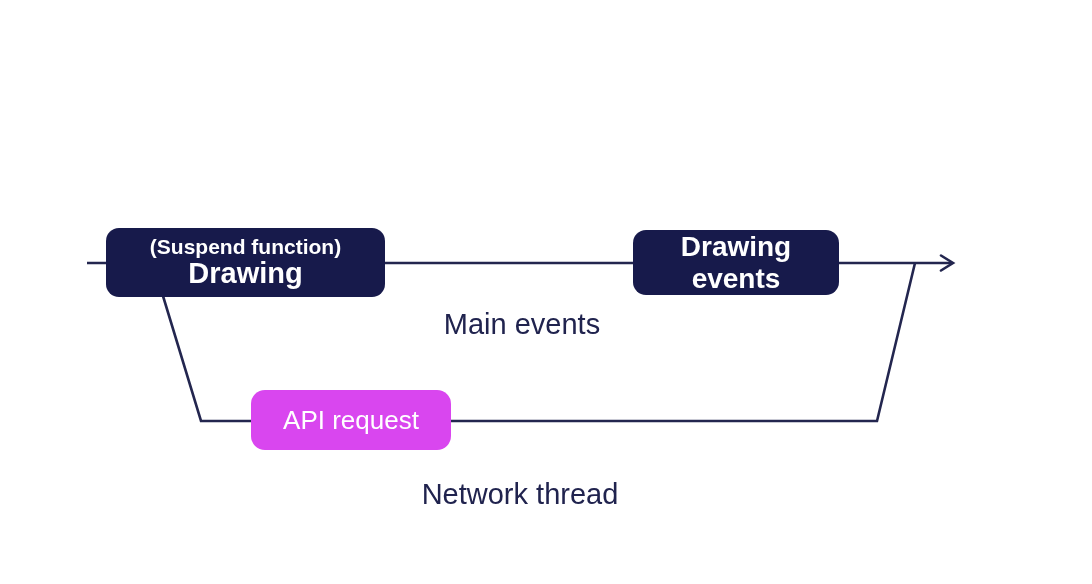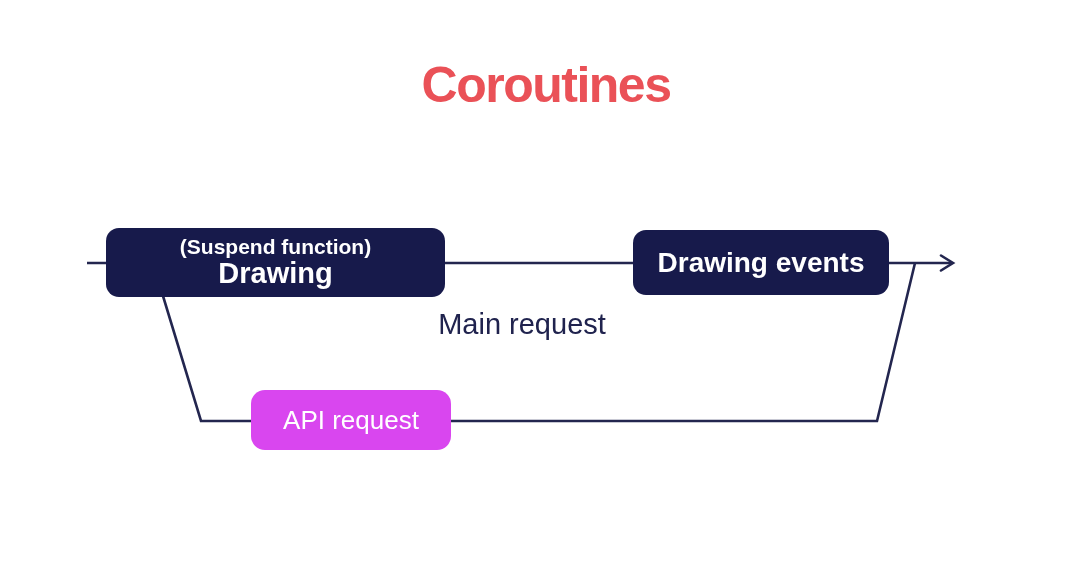"Coroutines" h1.title { html: <h1>Coroutines</h1> -> none }
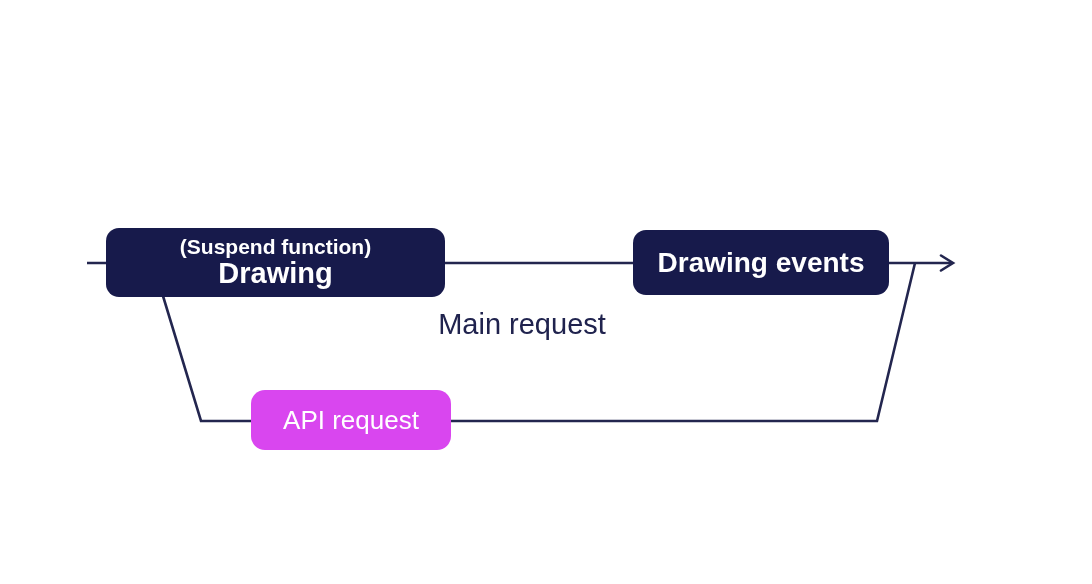"(Suspend function)" .request-node { width: 339px -> 279px }
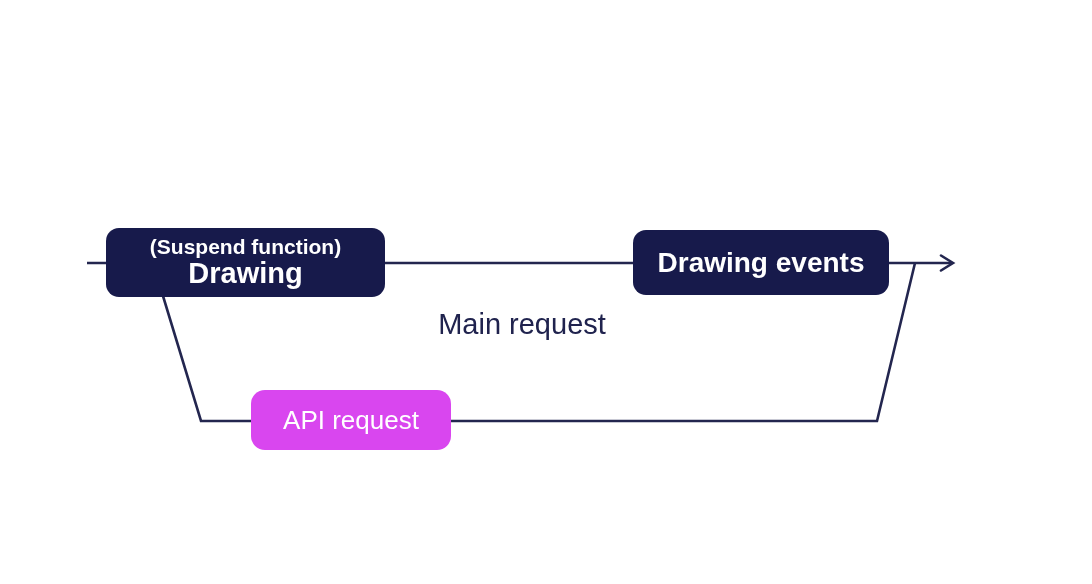"Drawing events" .drawing-node { width: 256px -> 206px }
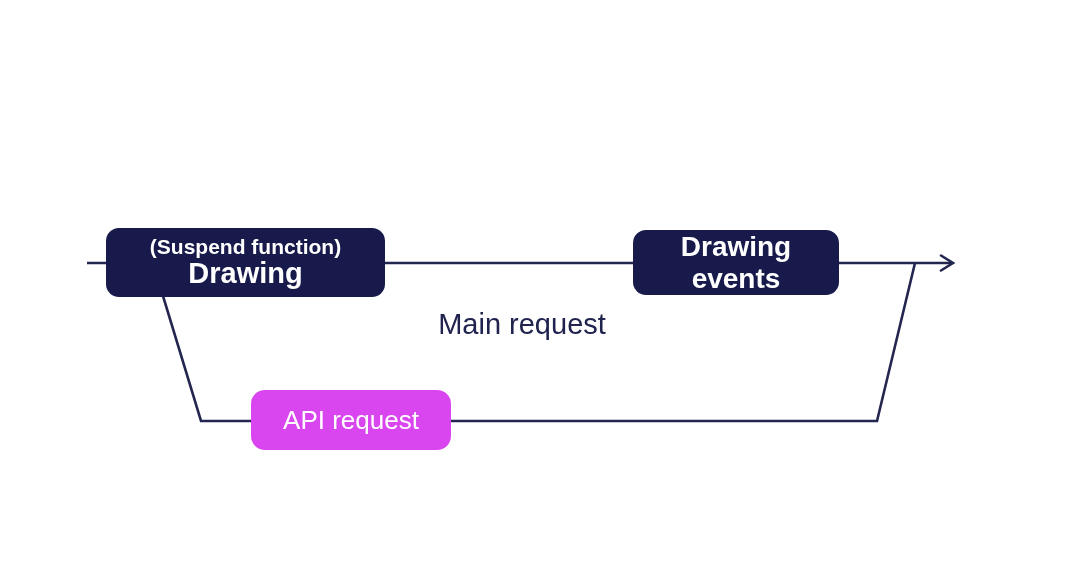"Main request" div.thread-label { text: request -> events }
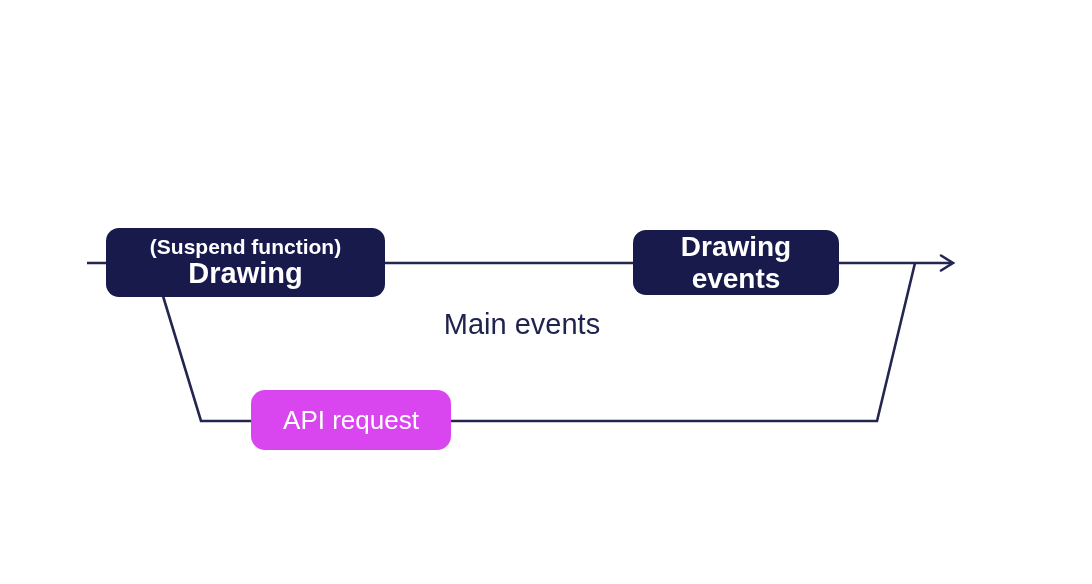"Network thread" div.thread-label { html: none -> <div>Network thread</div> }
